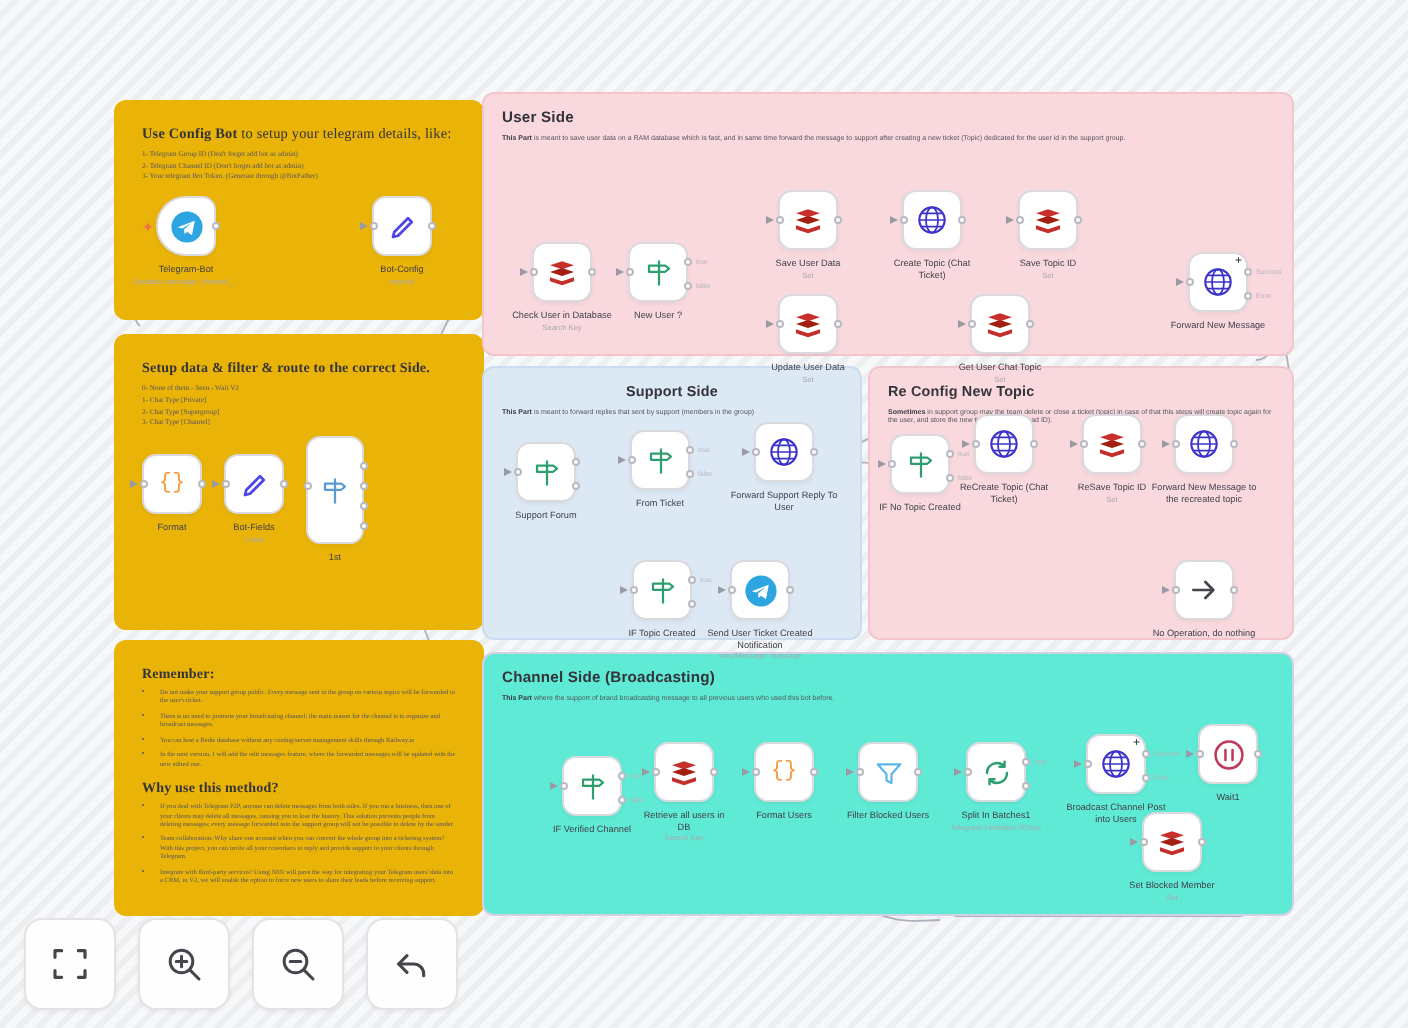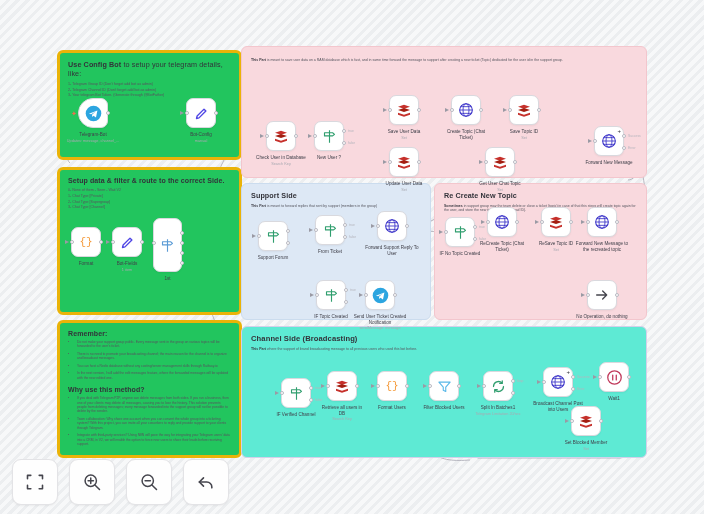"User Side" div.note-title { html: none -> <div>User Side</div> }
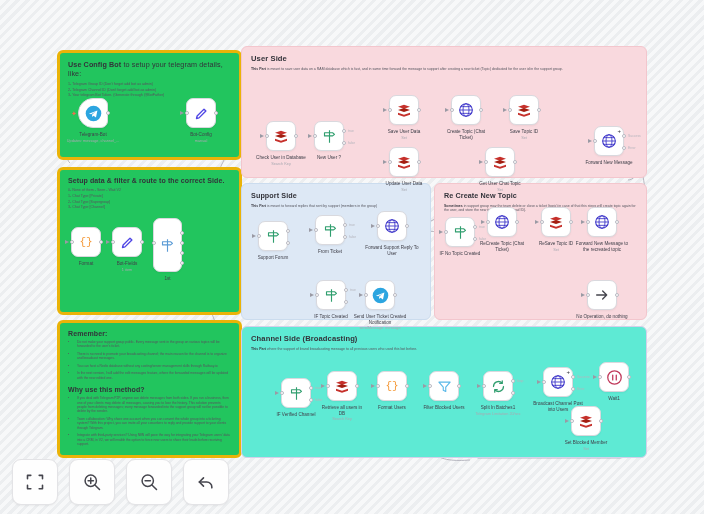"Use Config Bot to setup" .note.white { background: #22c55e -> #eab308; border: 3px solid #eab308 -> 6px solid #eab308; font-family: none -> Liberation Serif, serif }
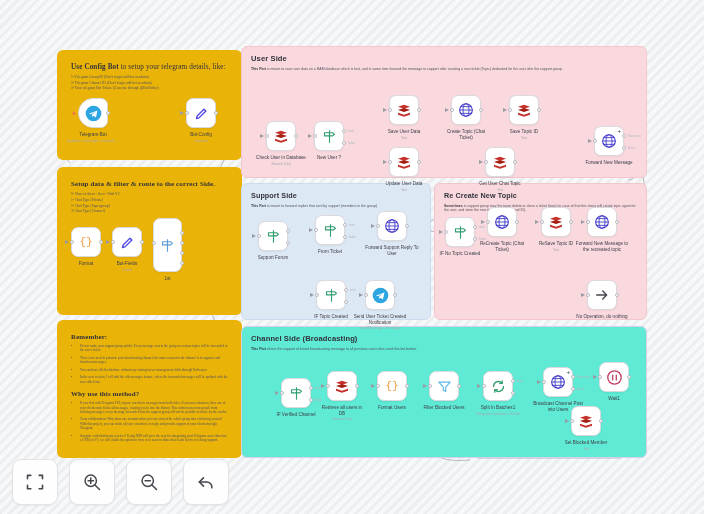"Support Side" div.note-title { text-align: none -> center }
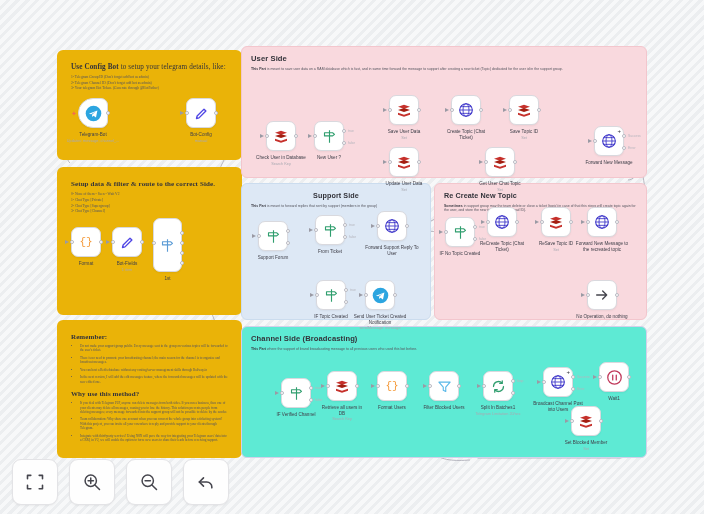"Re Create New Topic" div.note-title { text: Create -> Config }
